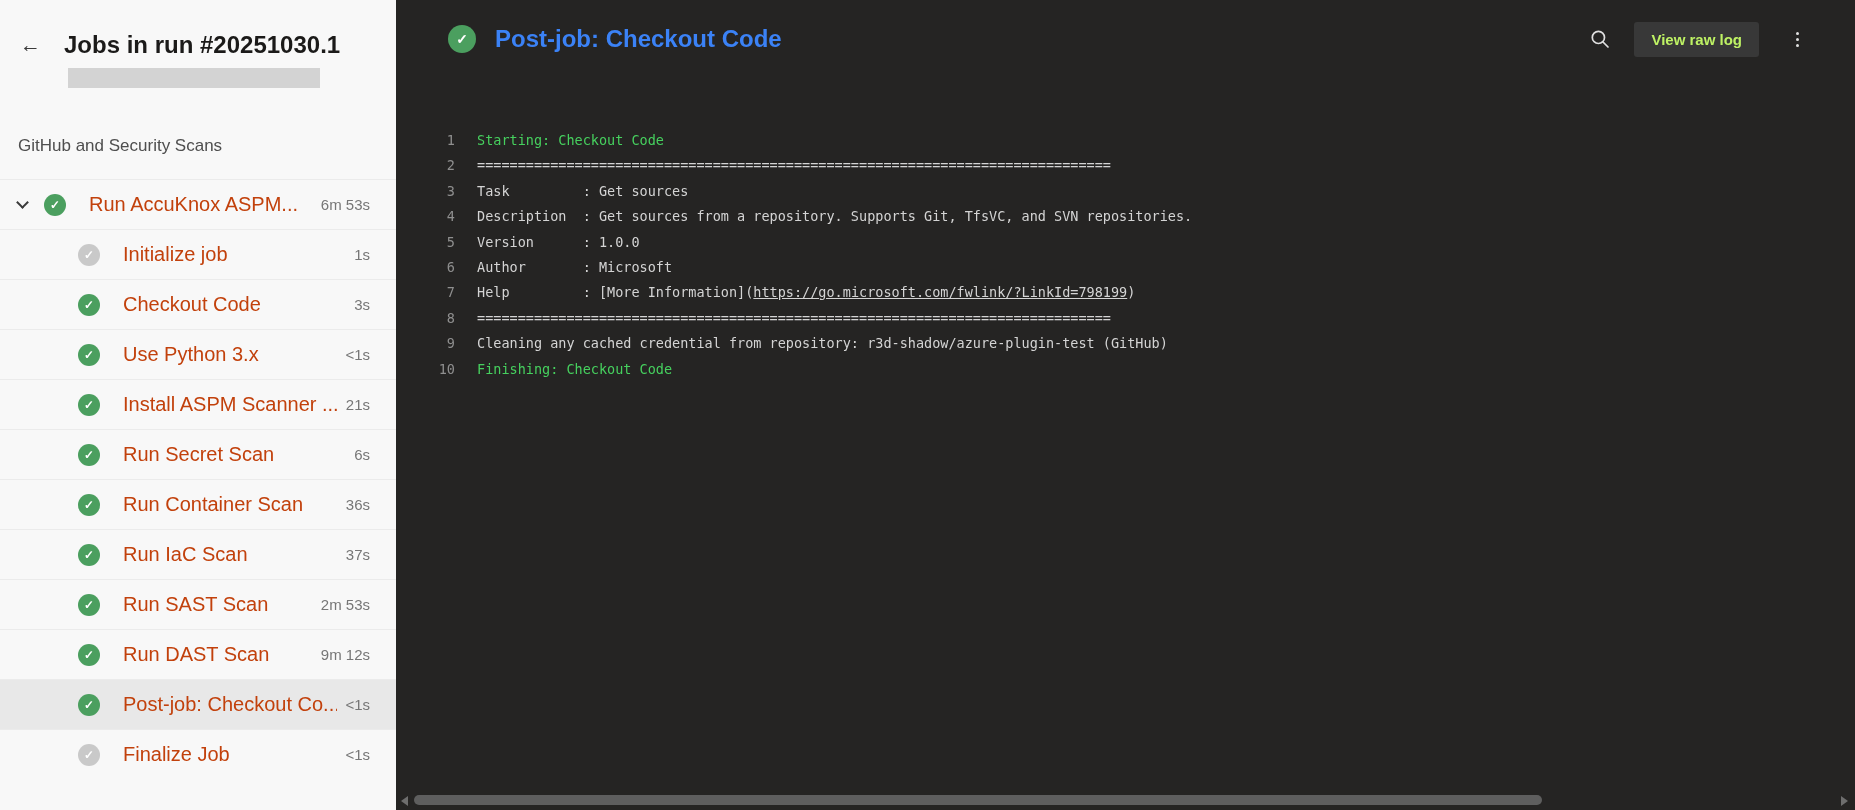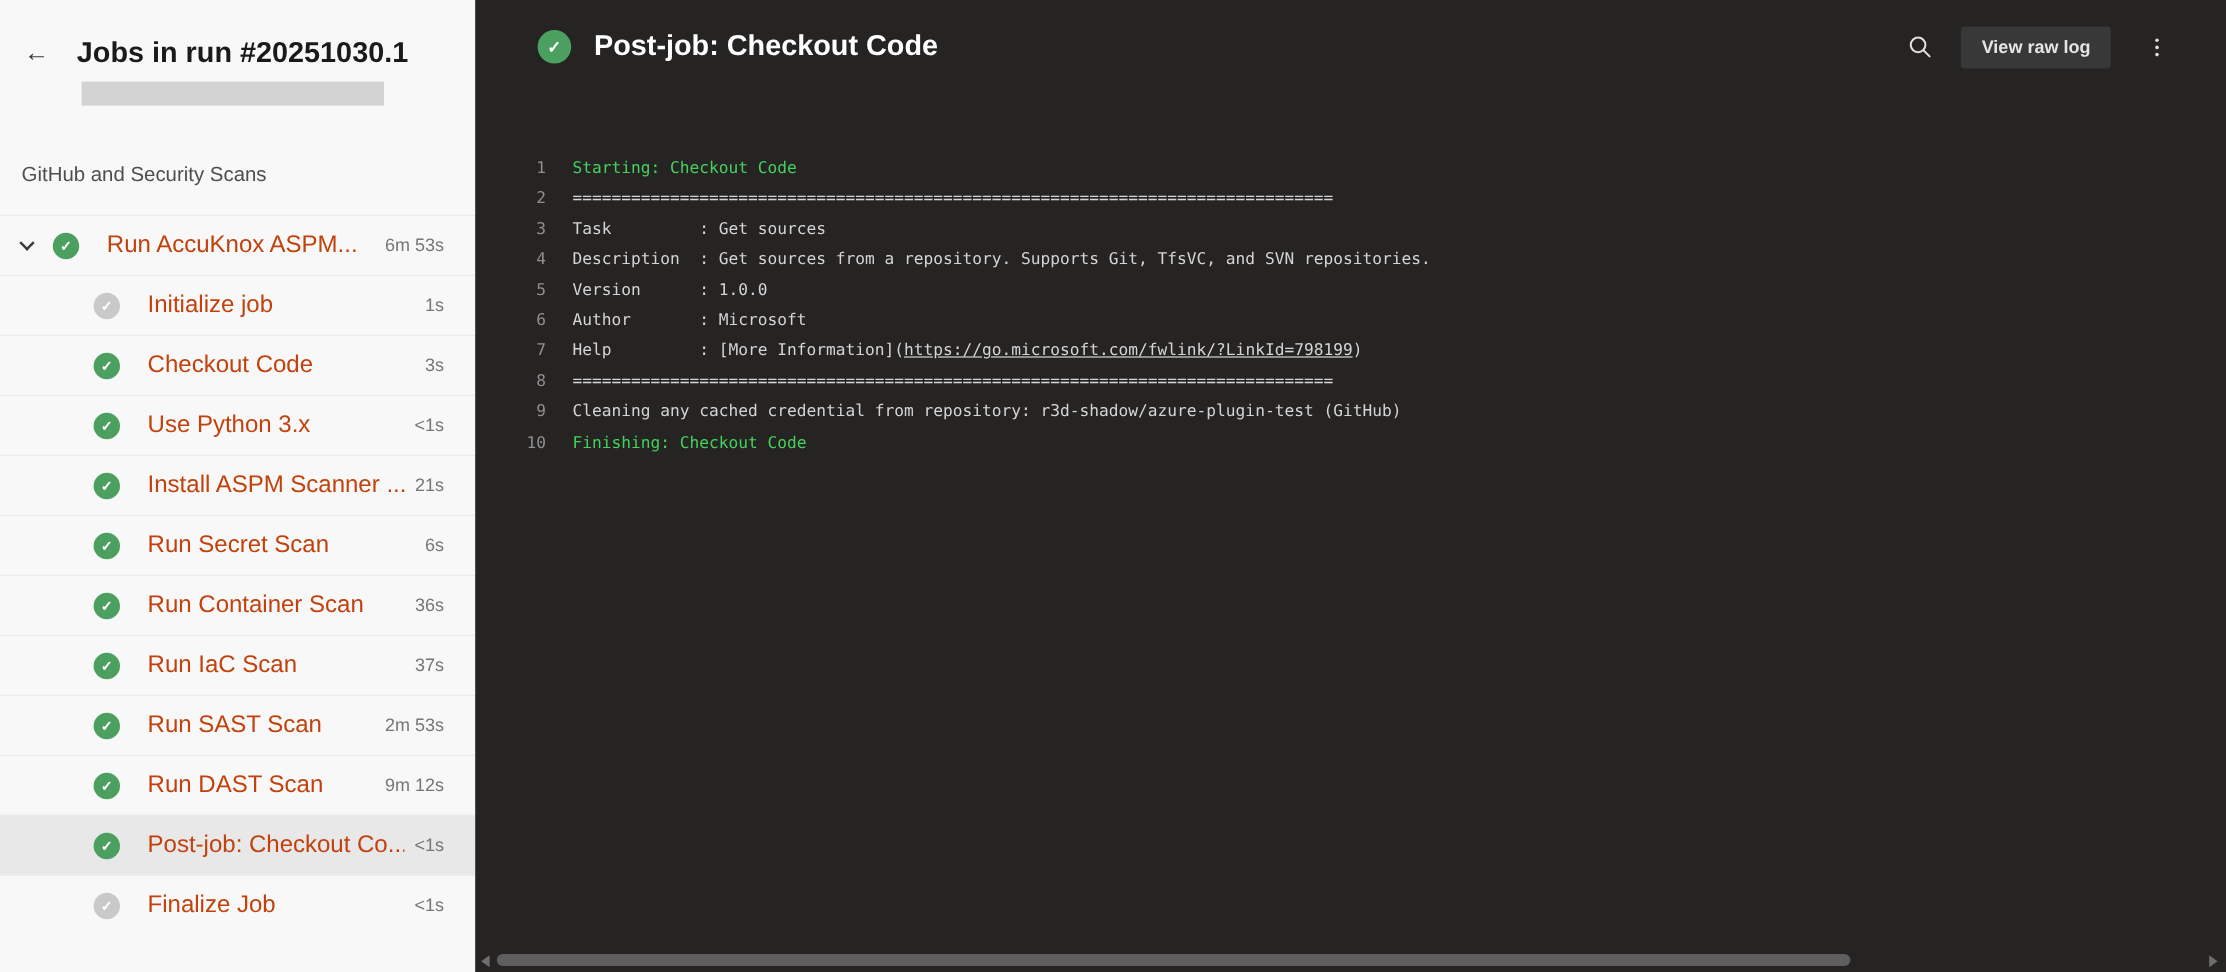"Post-job: Checkout Code" .log-title { color: #ffffff -> #3b82f6 }
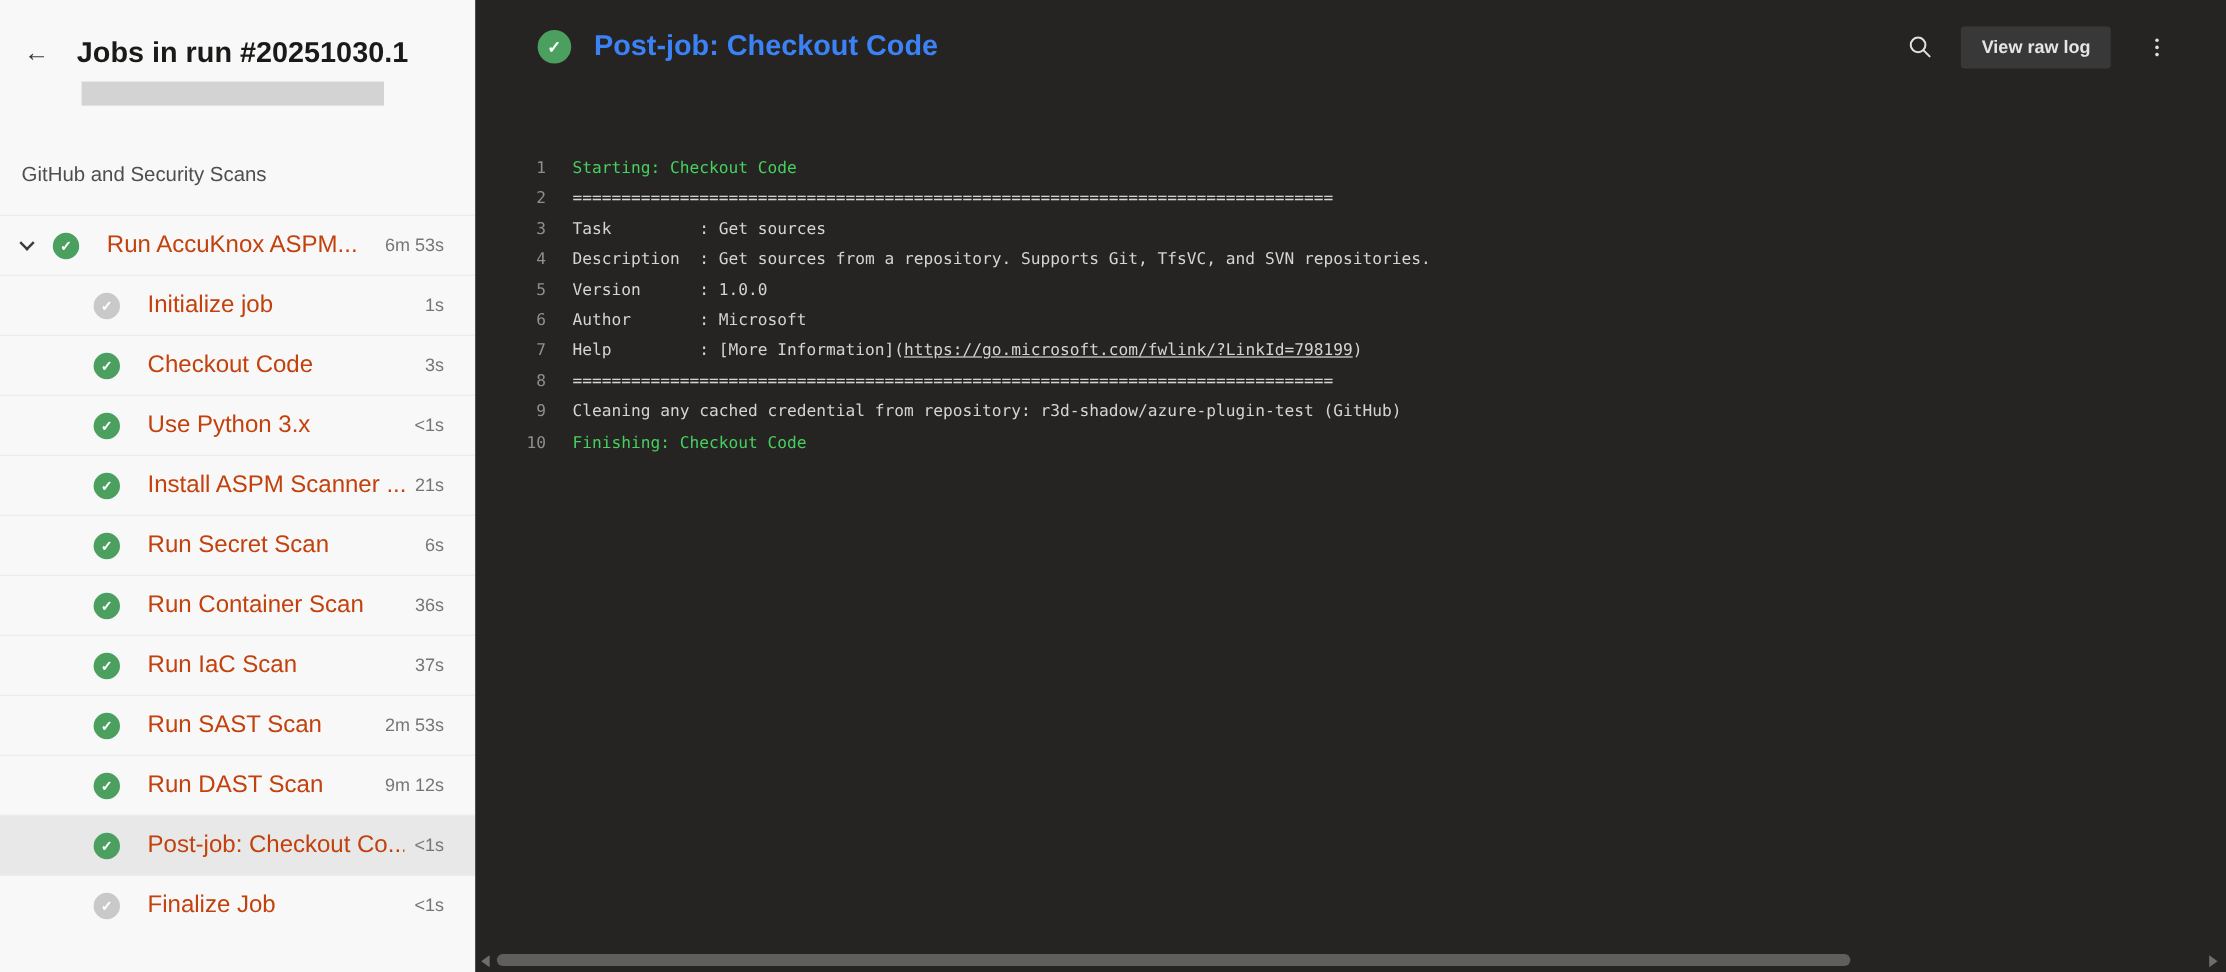"View raw log" .raw-log-btn { color: #e5e5e5 -> #bef264 }
